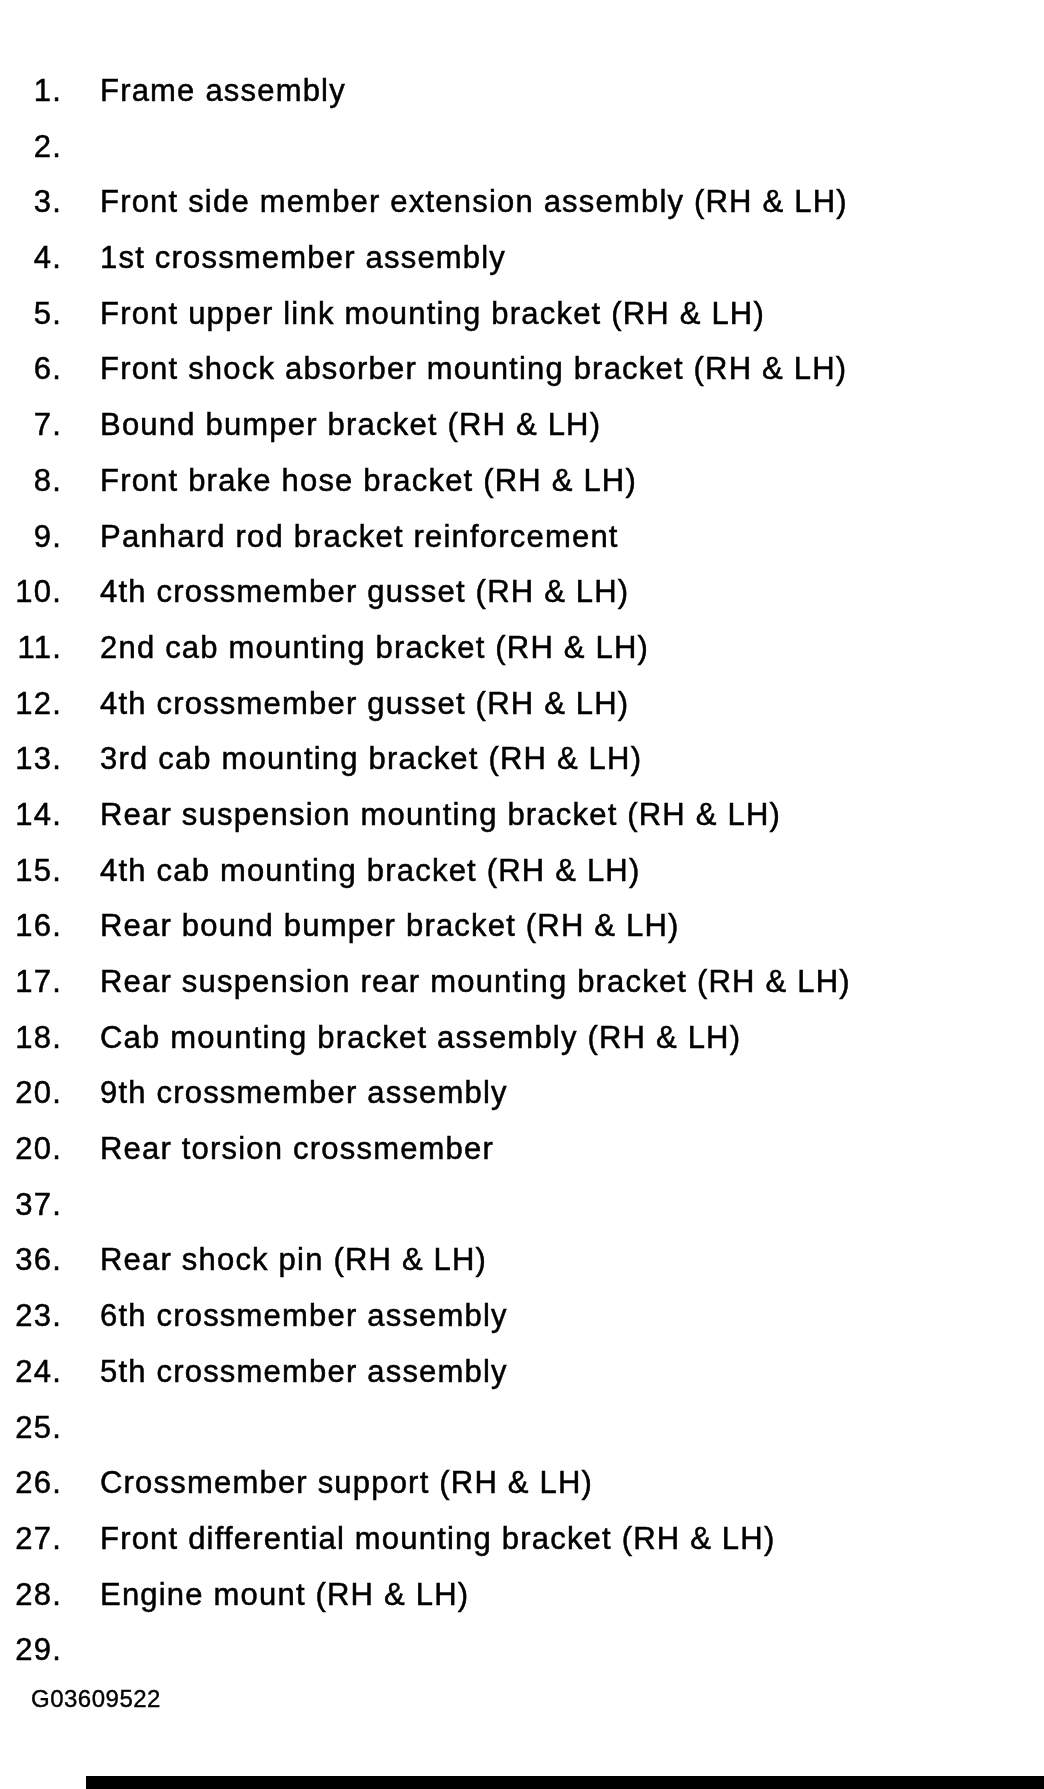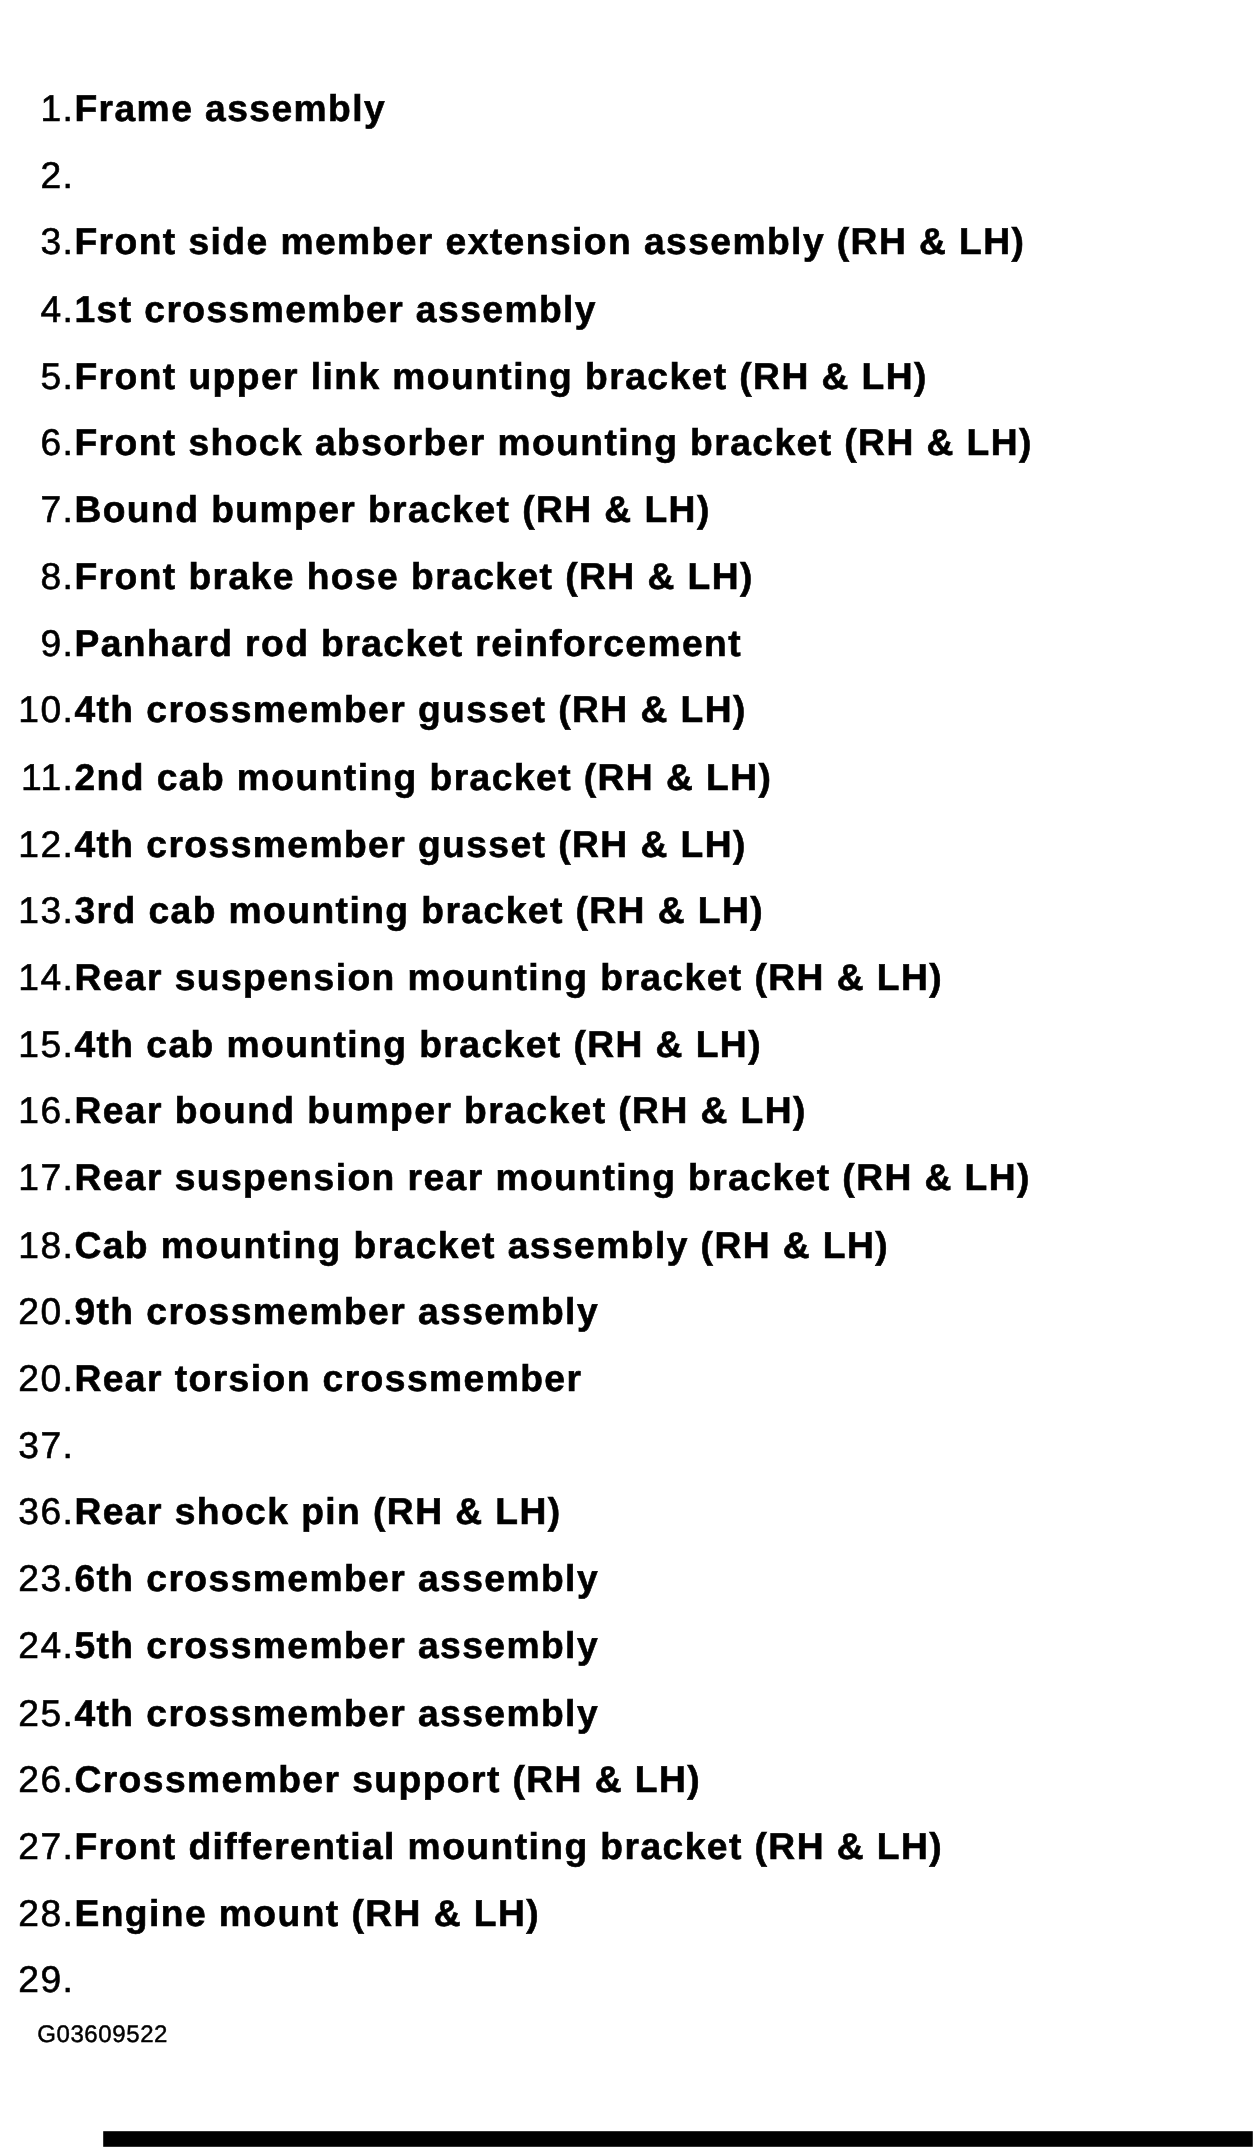"Frame assembly" .legend-label { font-weight: bold -> none; margin-left: none -> 38px }
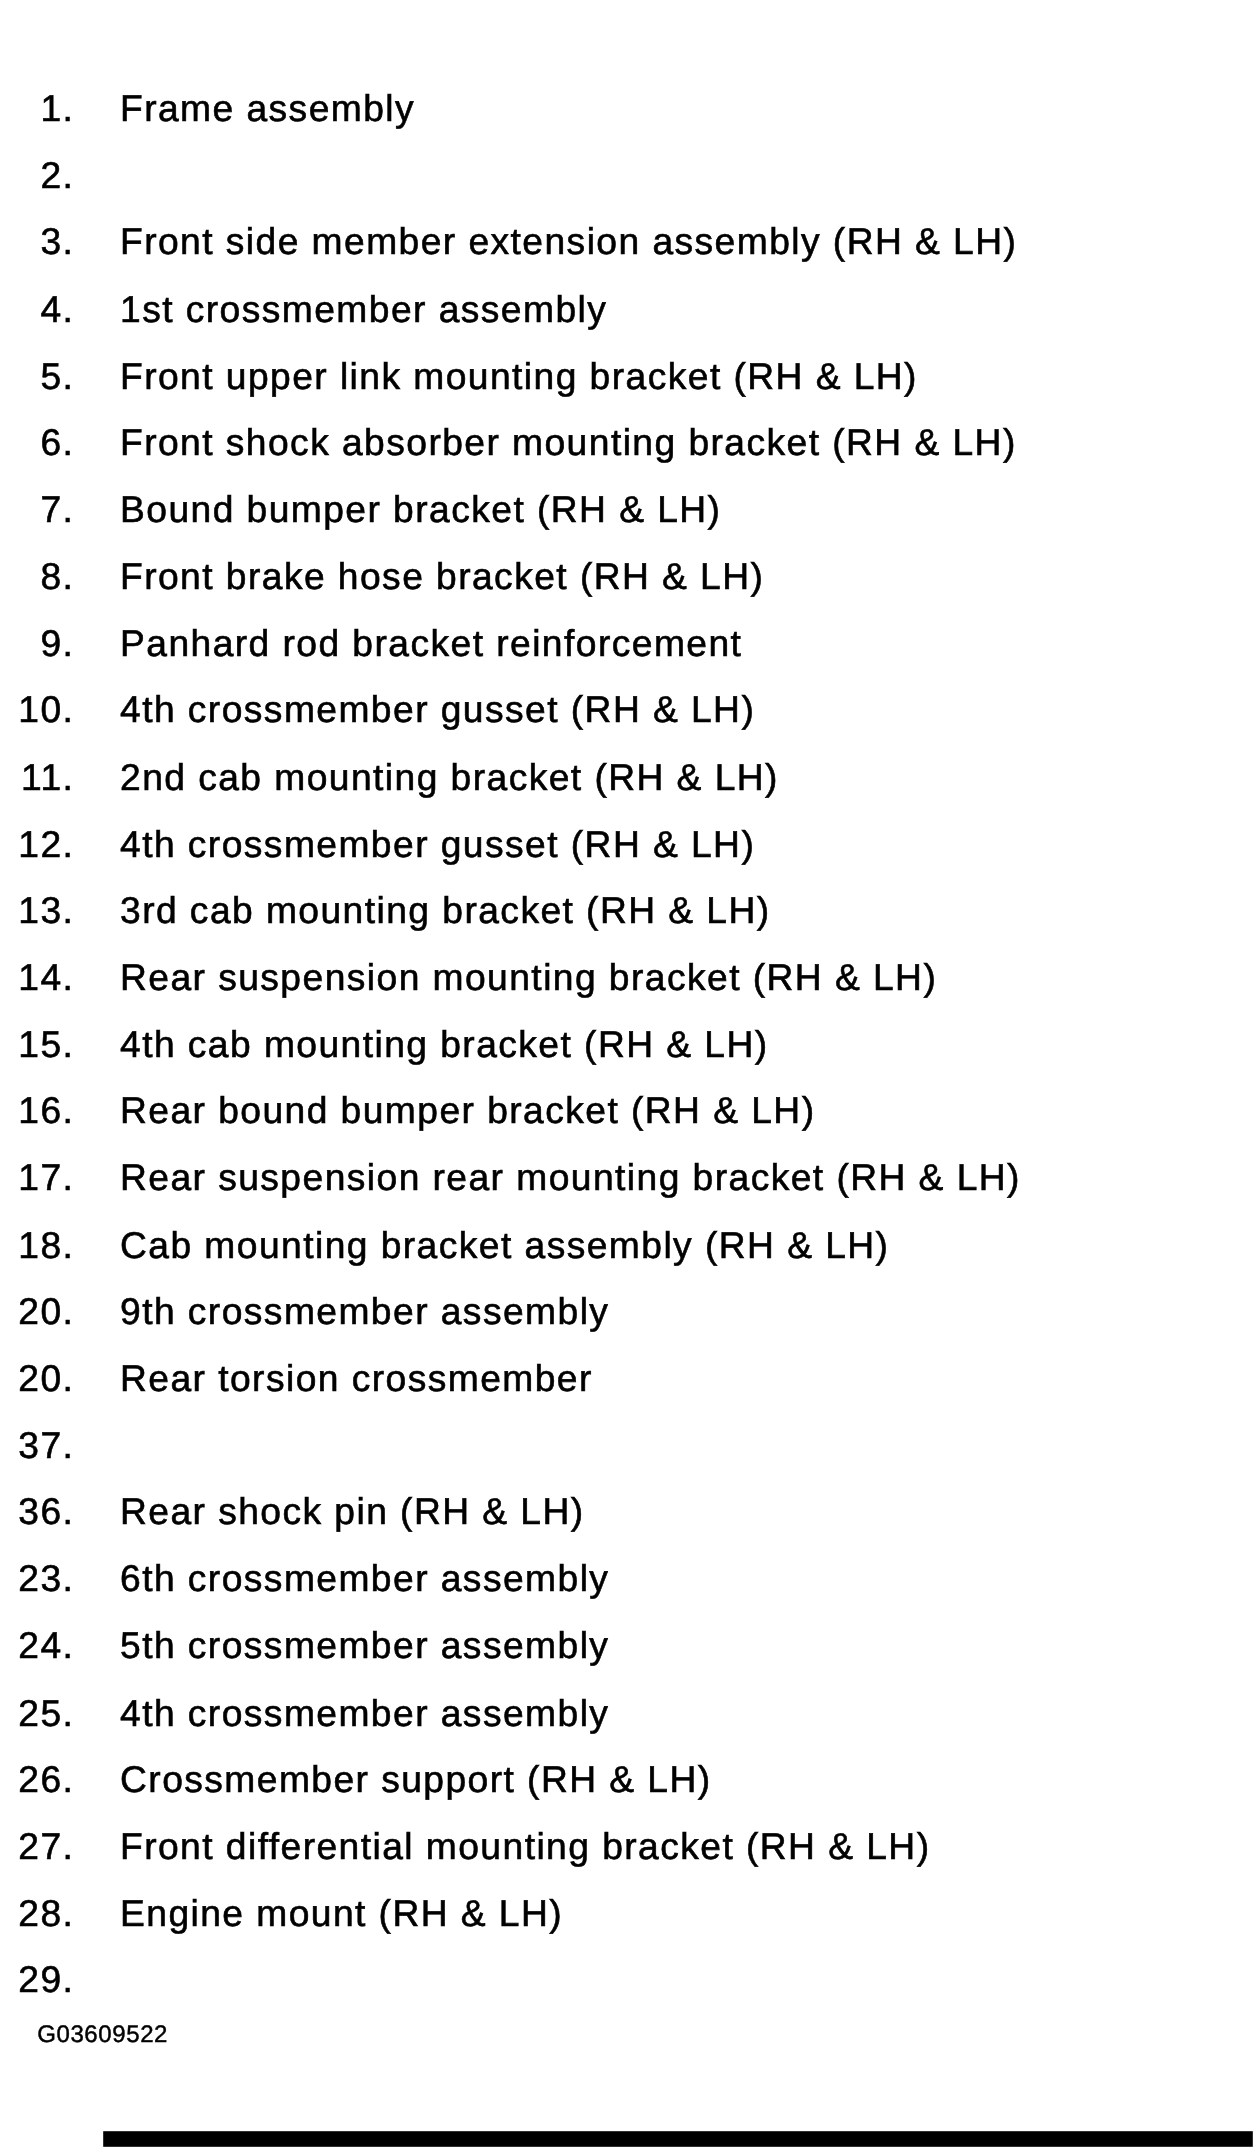"4th crossmember assembly" span.legend-label { html: <span>4th crossmember assembly</span> -> none }
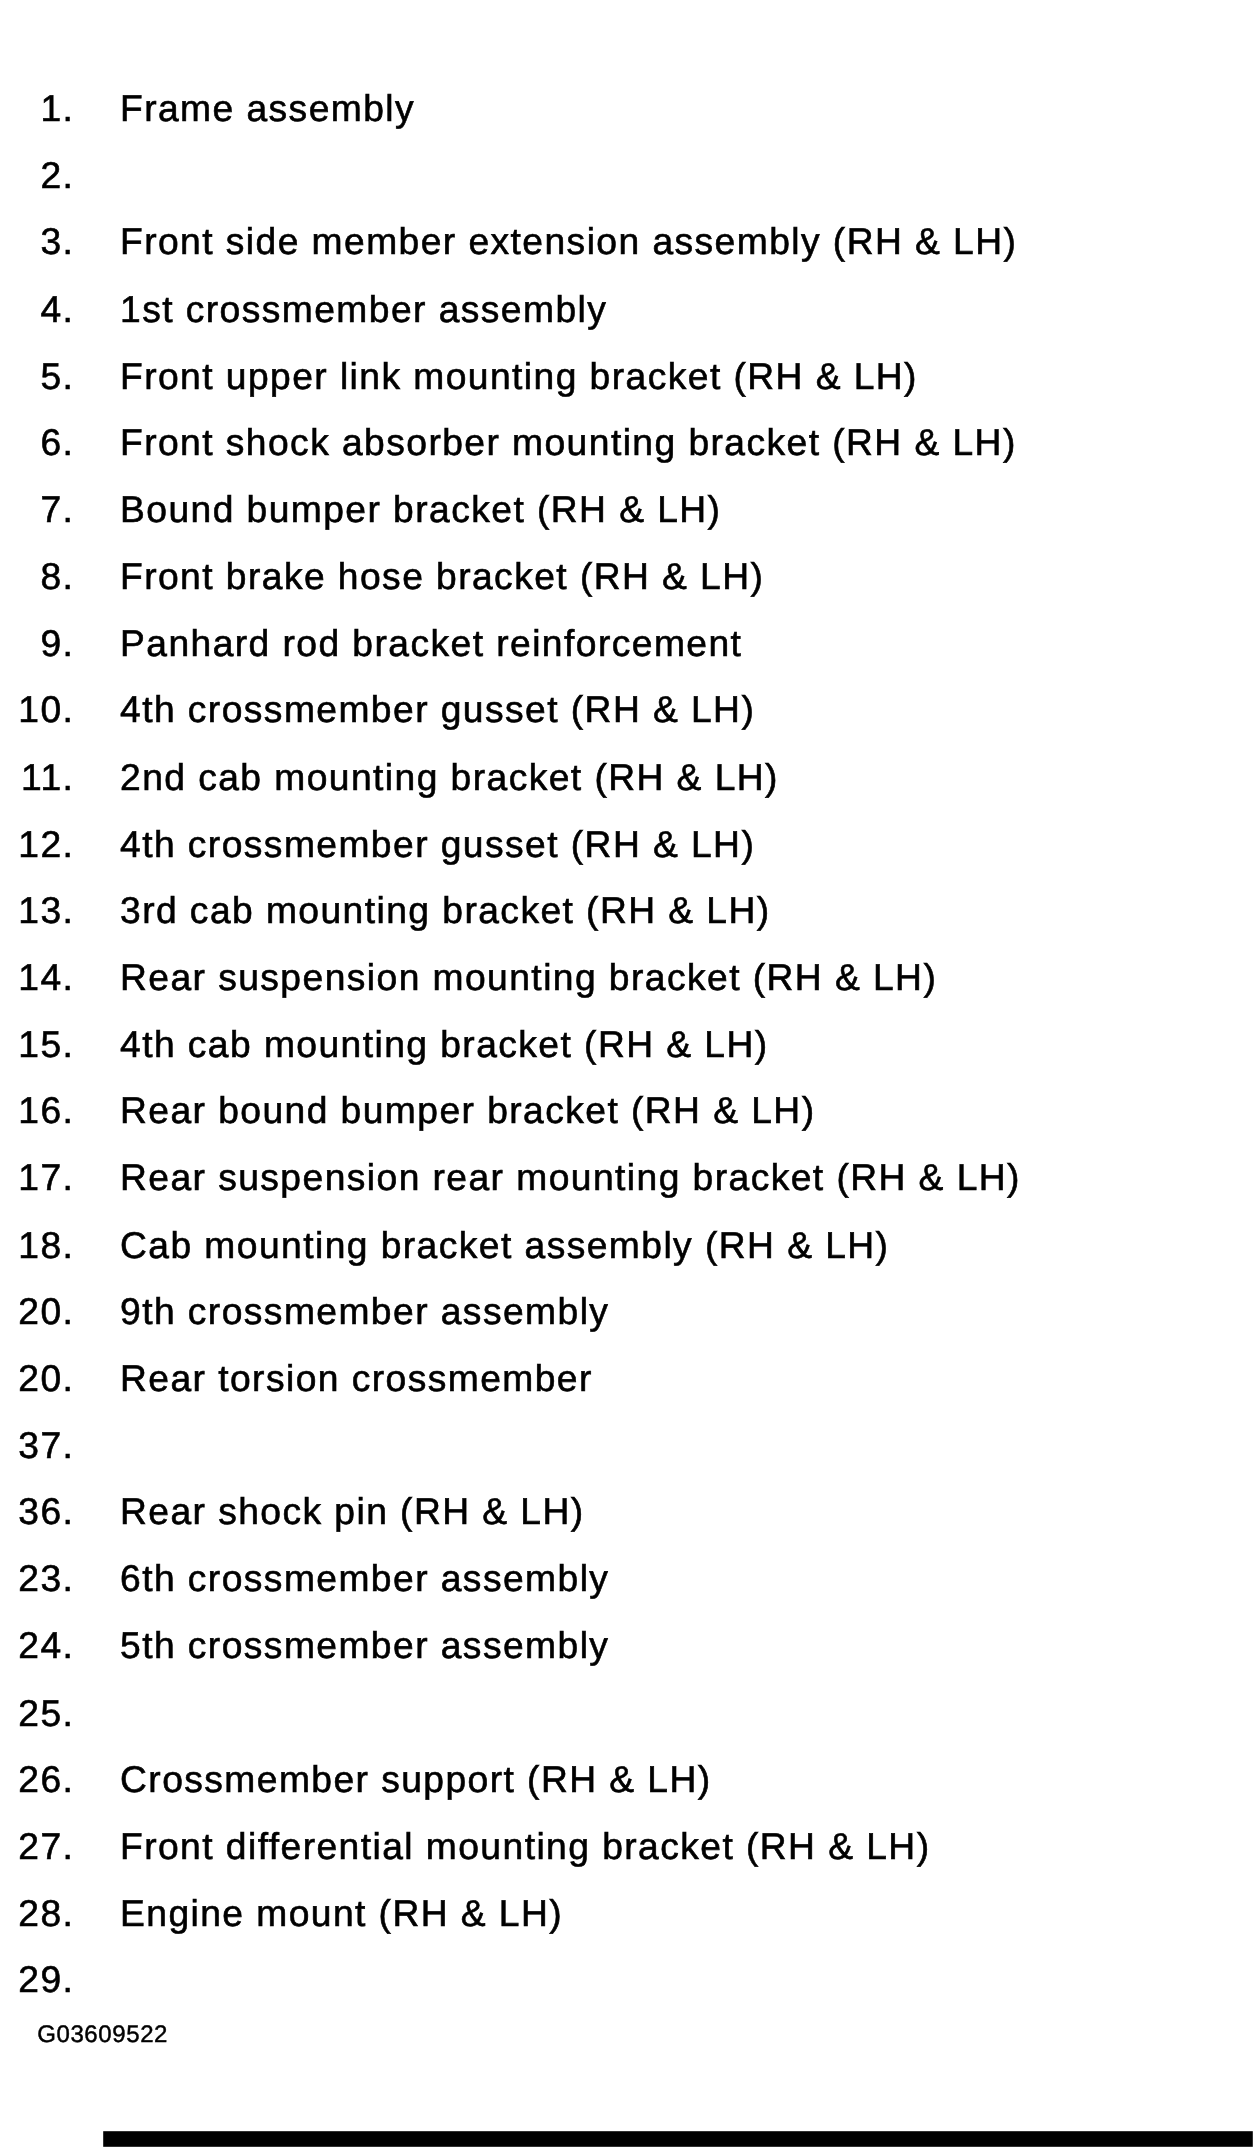"G03609522" .figure-id { font-size: 20px -> 24px }
